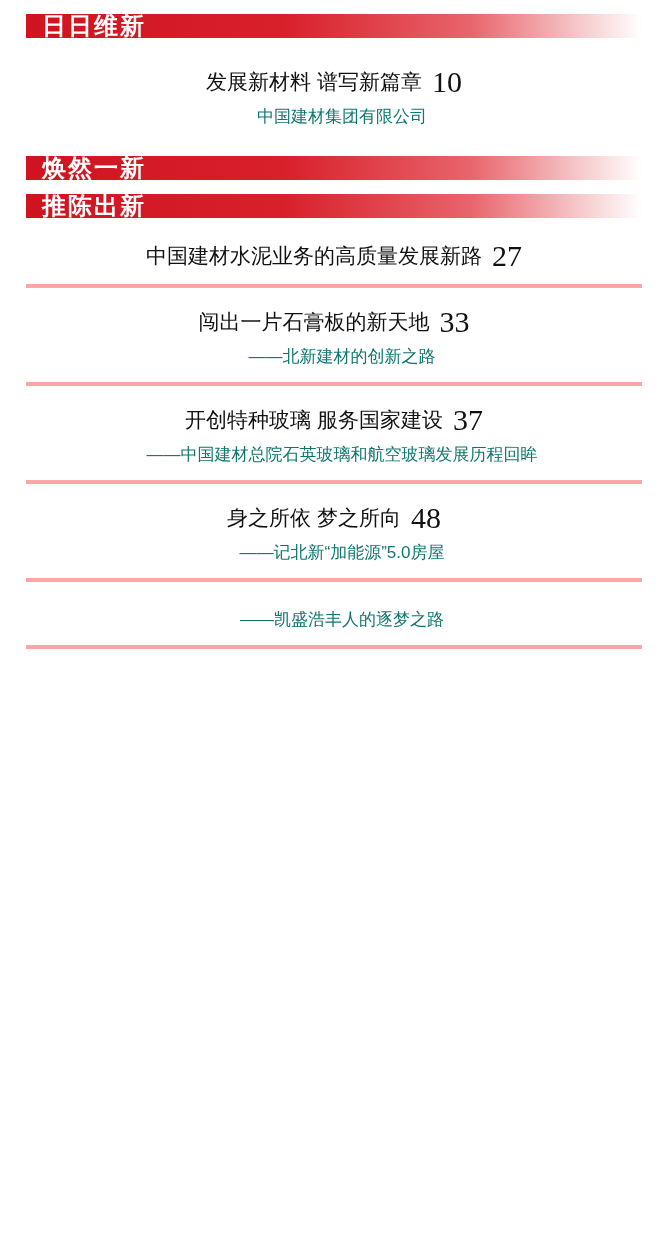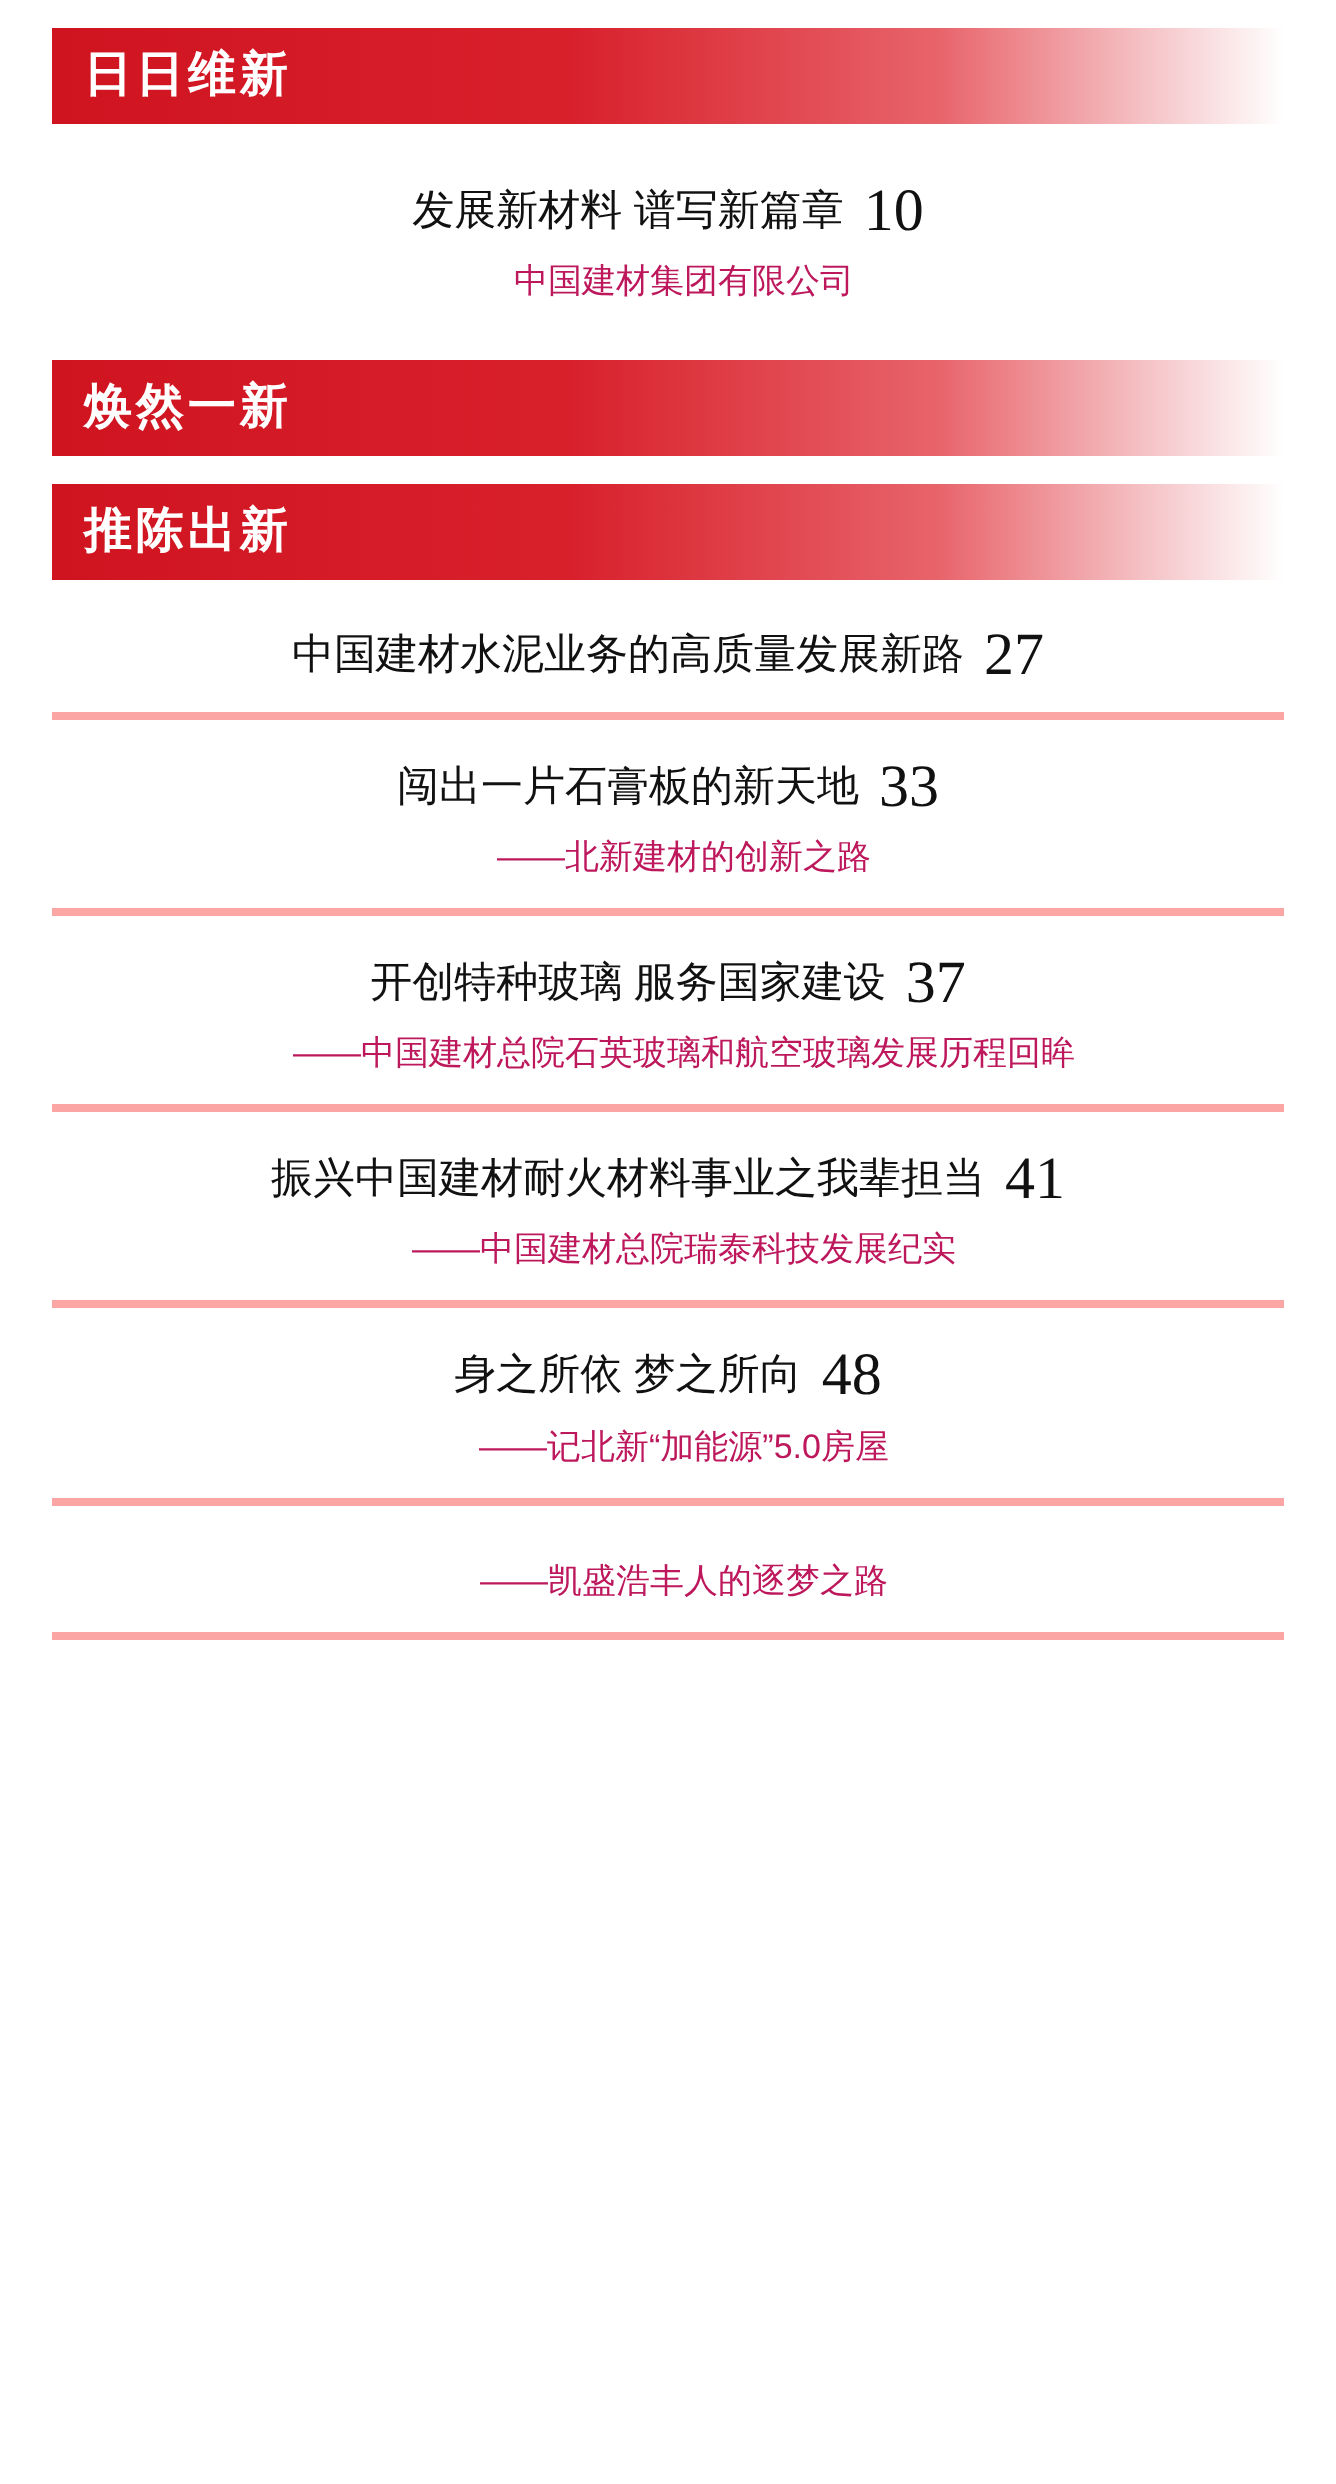"日日维新" .section-band { height: 48px -> 24px }
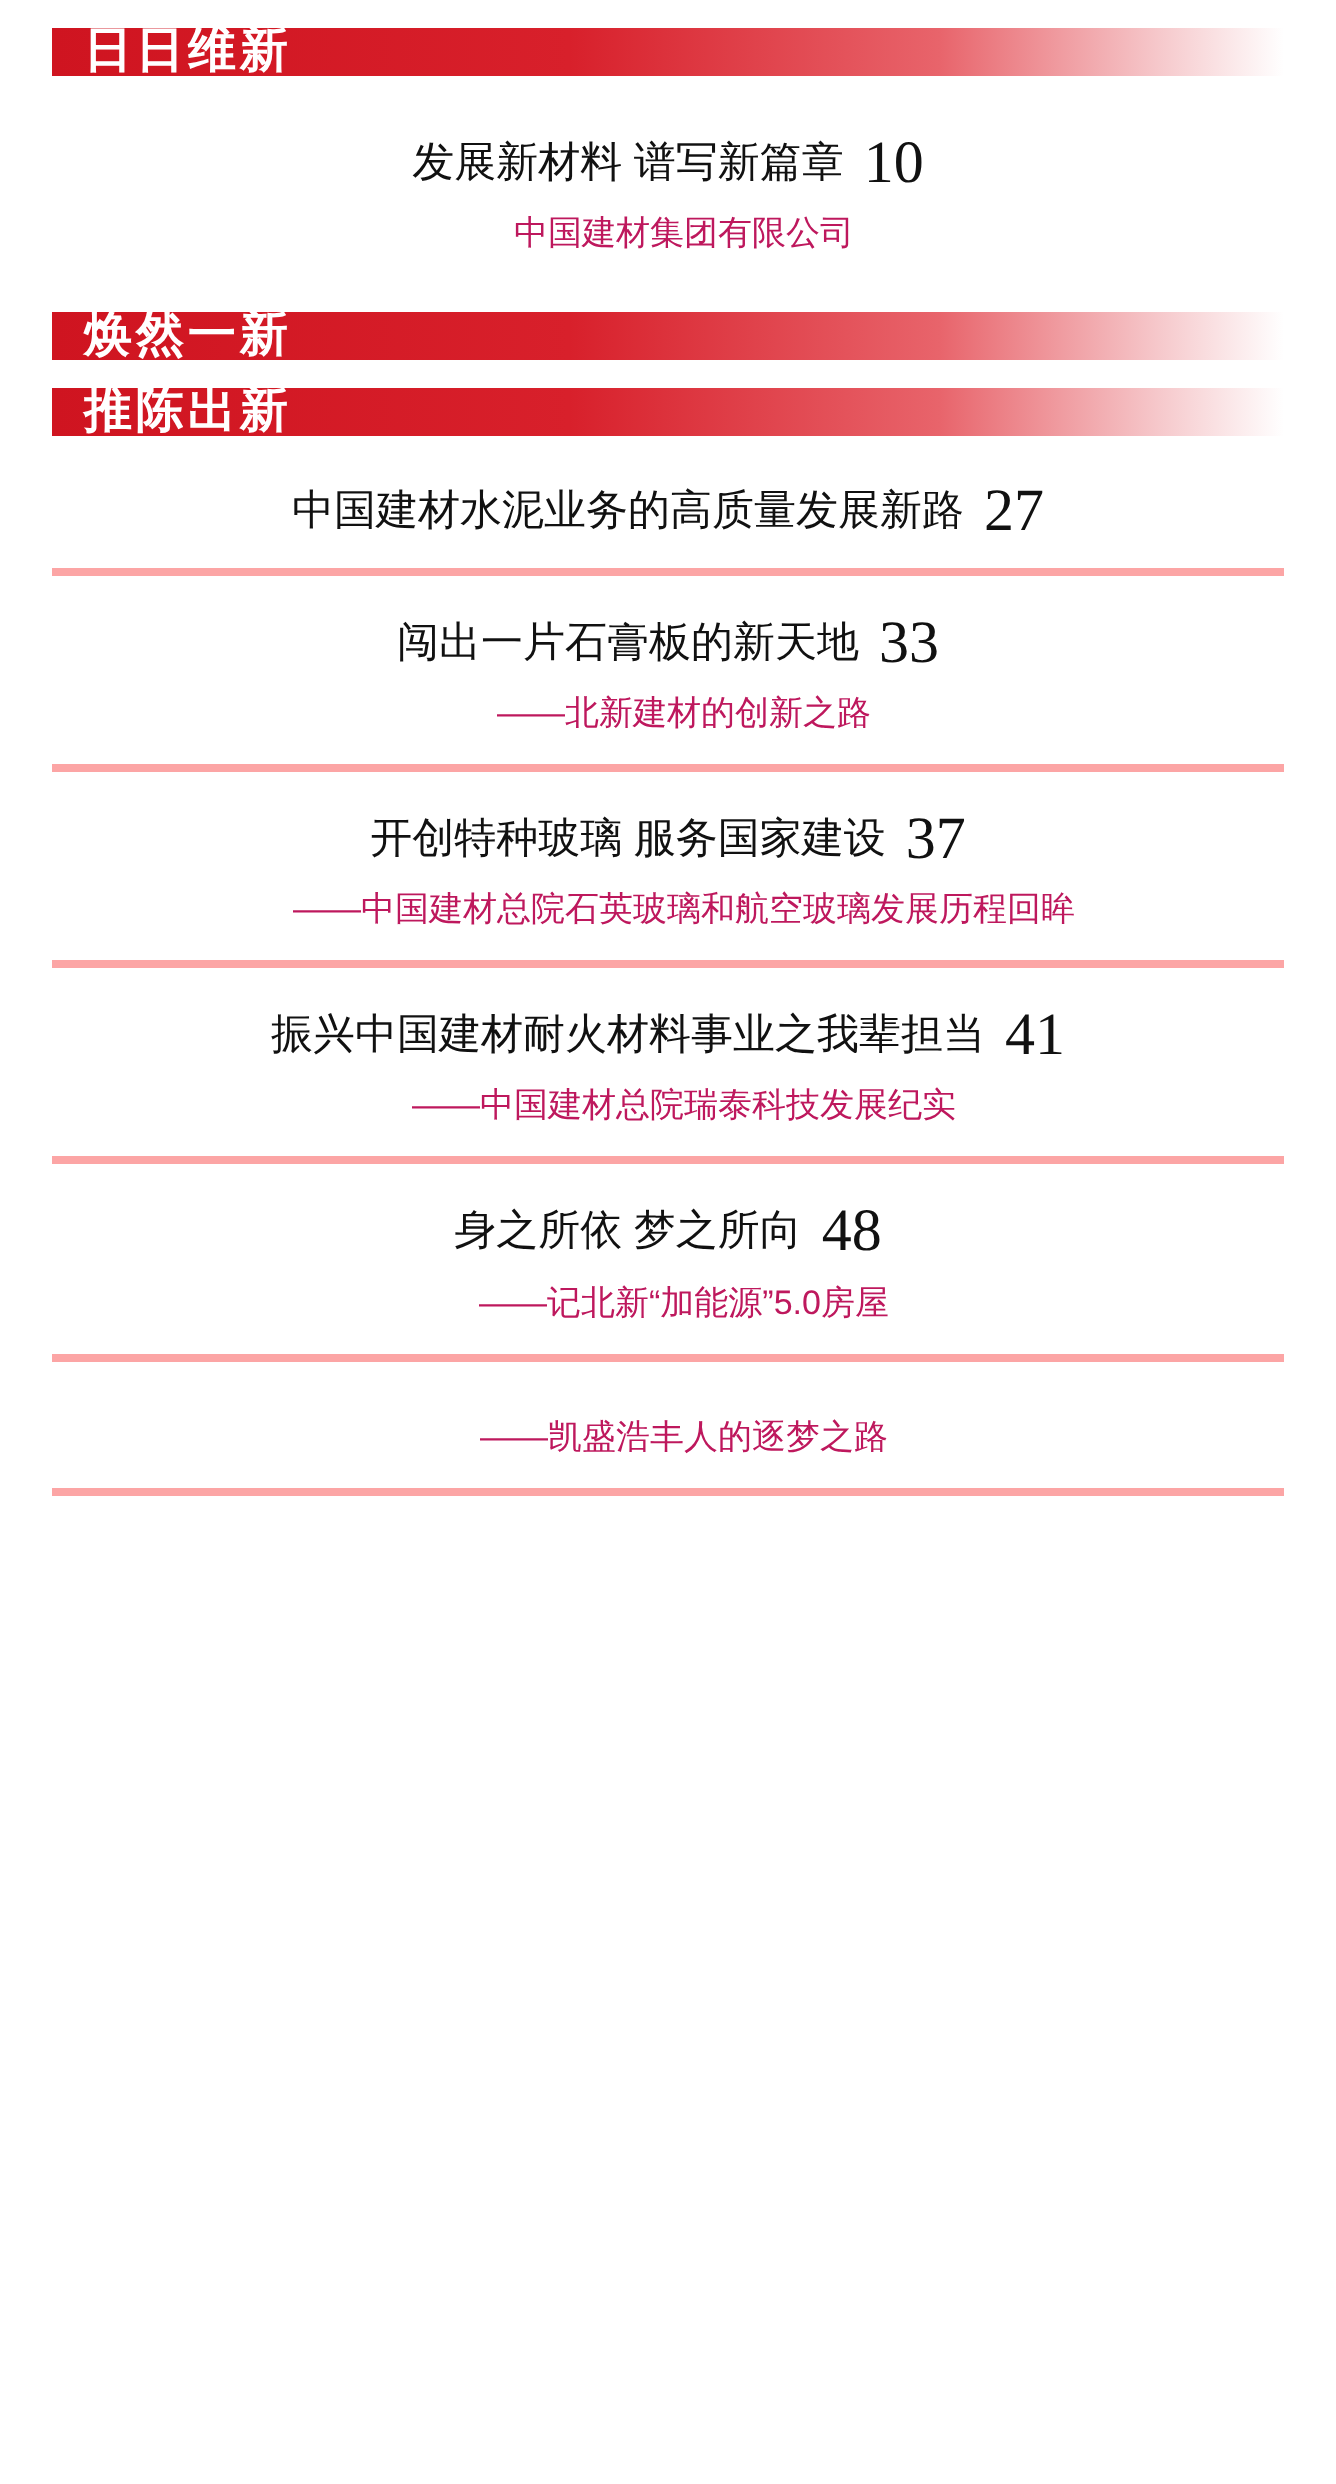"中国建材集团有限公司" .entry-sub { color: #be185d -> #0f766e }
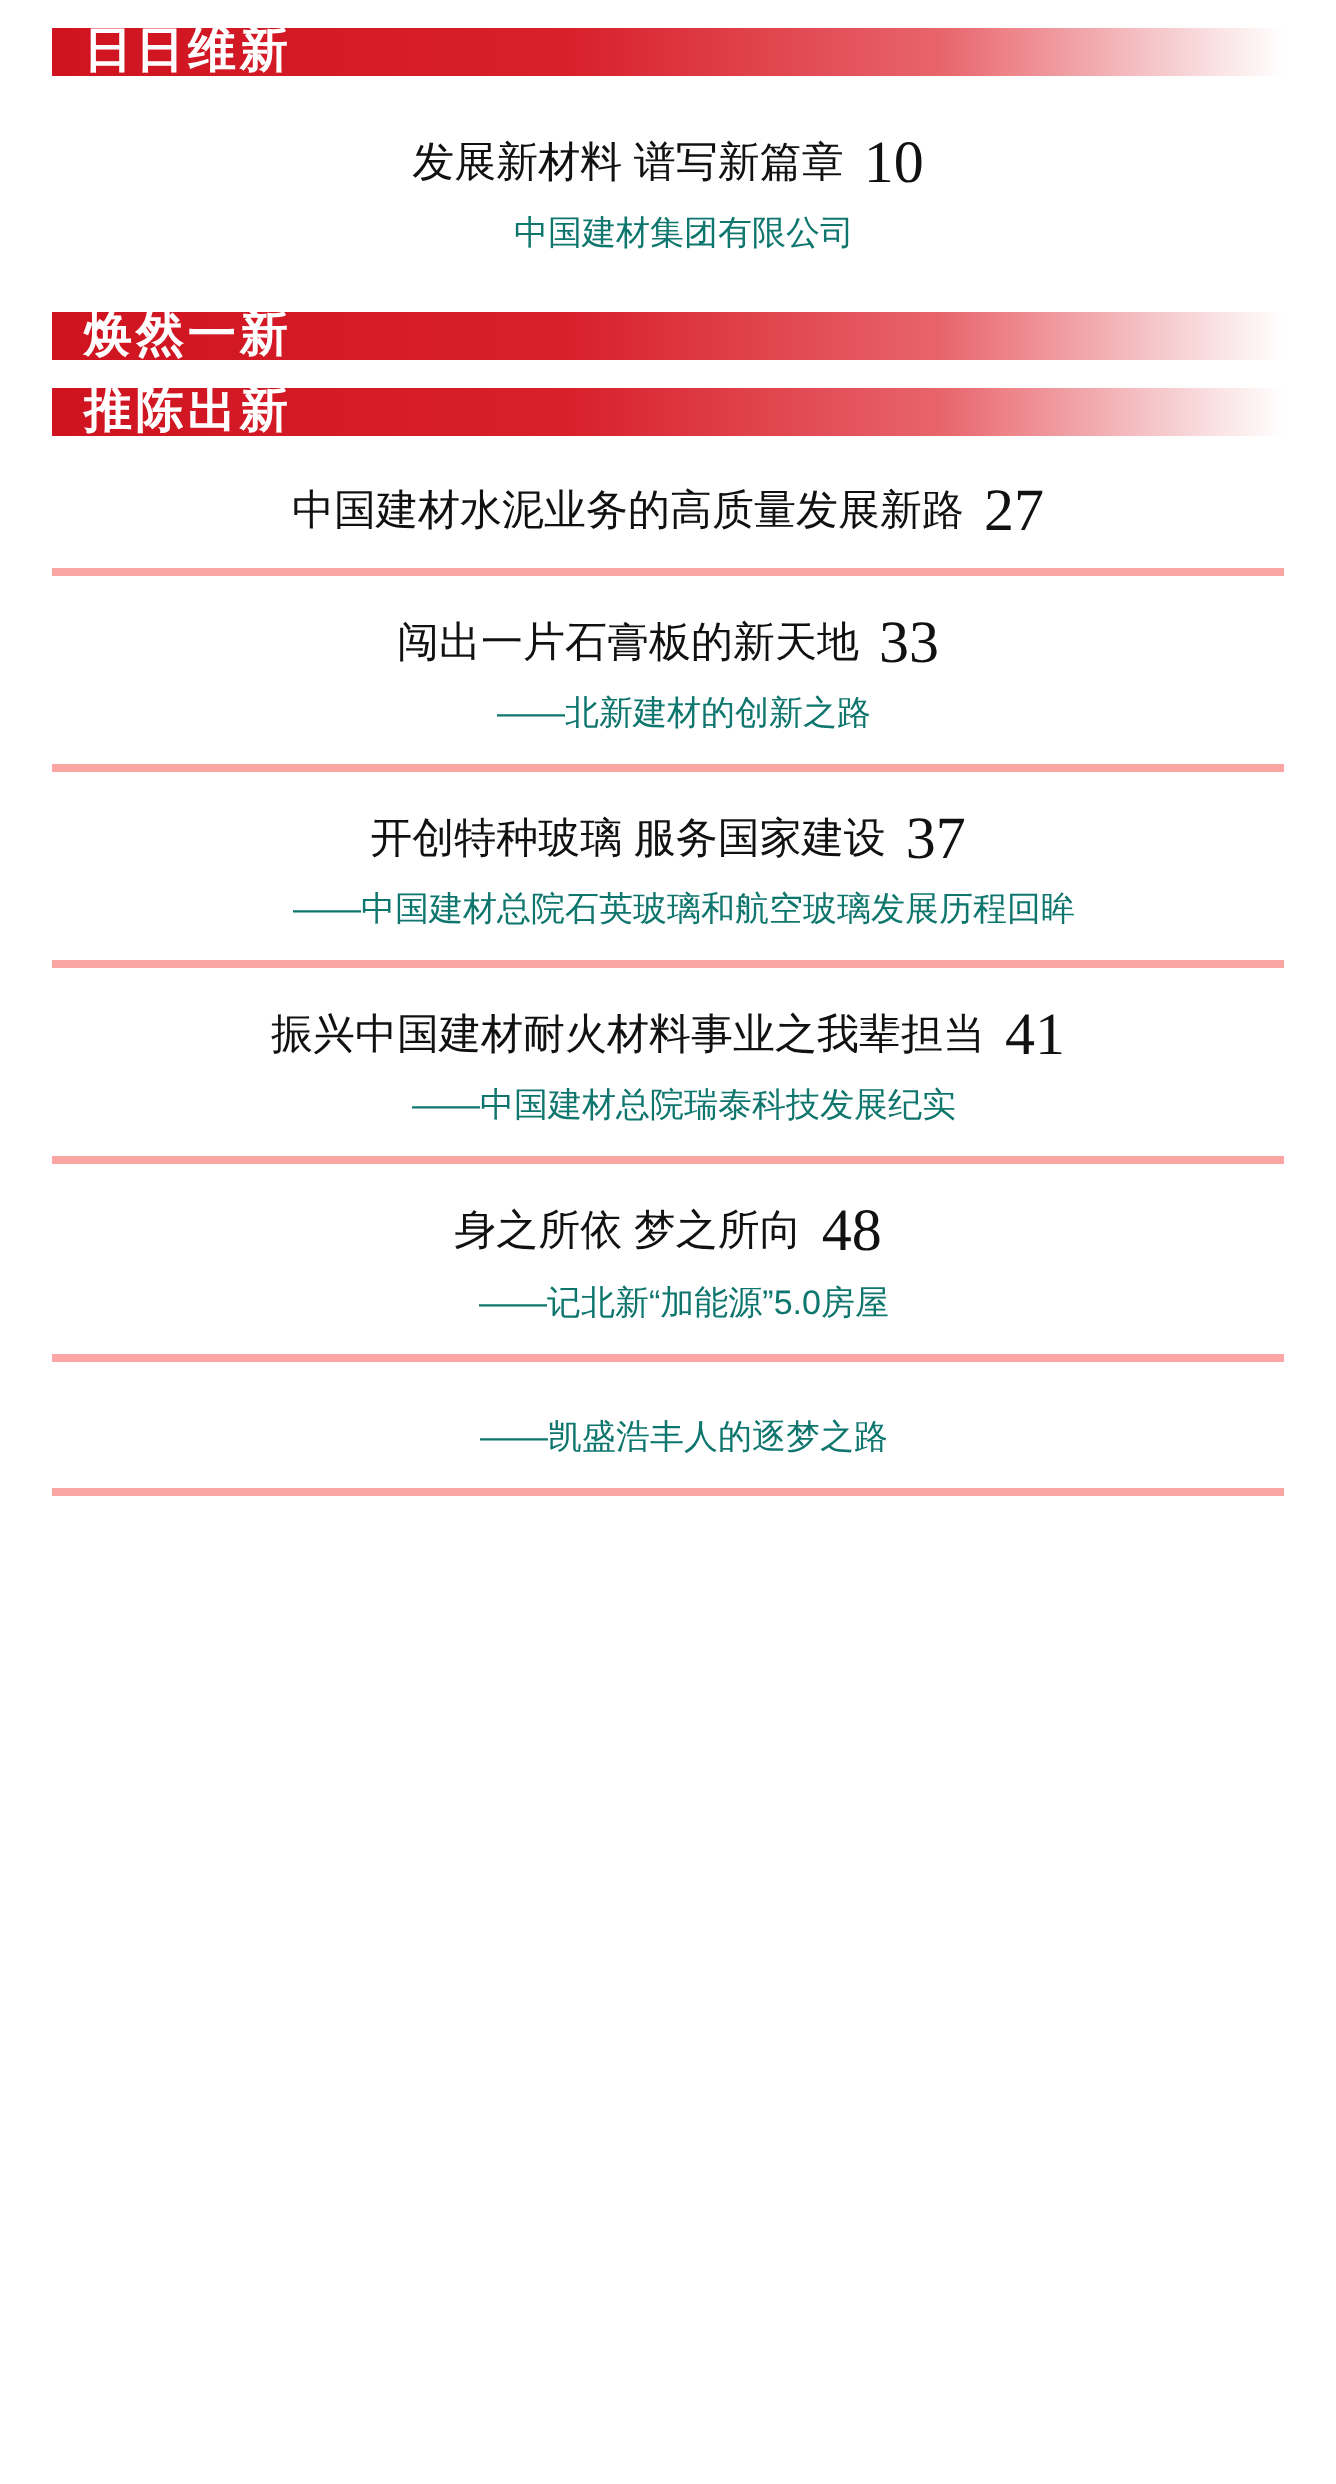"振兴中国建材耐火材料事业之我辈担当 41" div.entry { html: <div> <span> <span>振兴中国建材耐火材料事业之我辈担当</span><span>41</span> </span> <span>——中国建材总院瑞泰科技发展纪实</span> </div> -> none }
